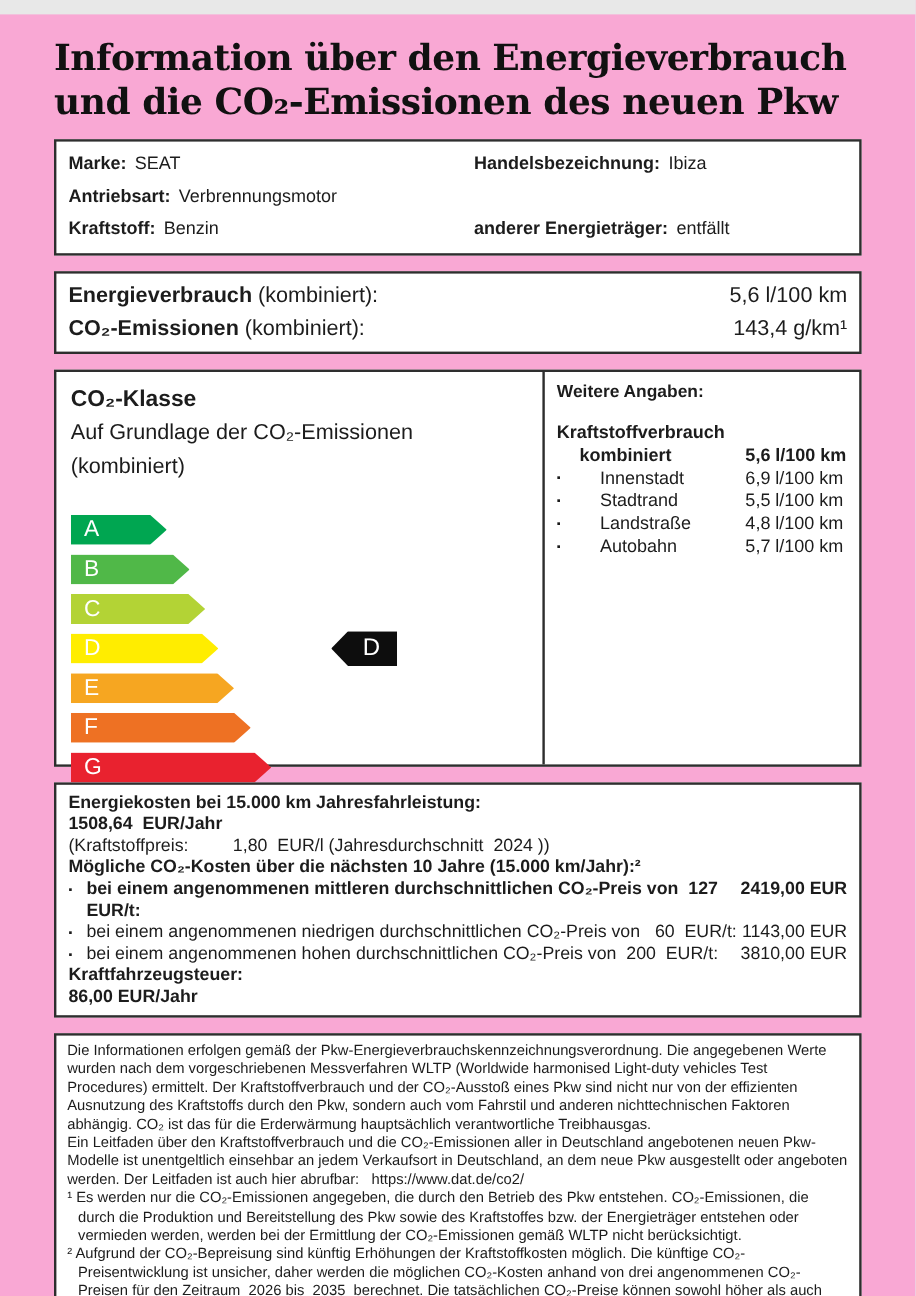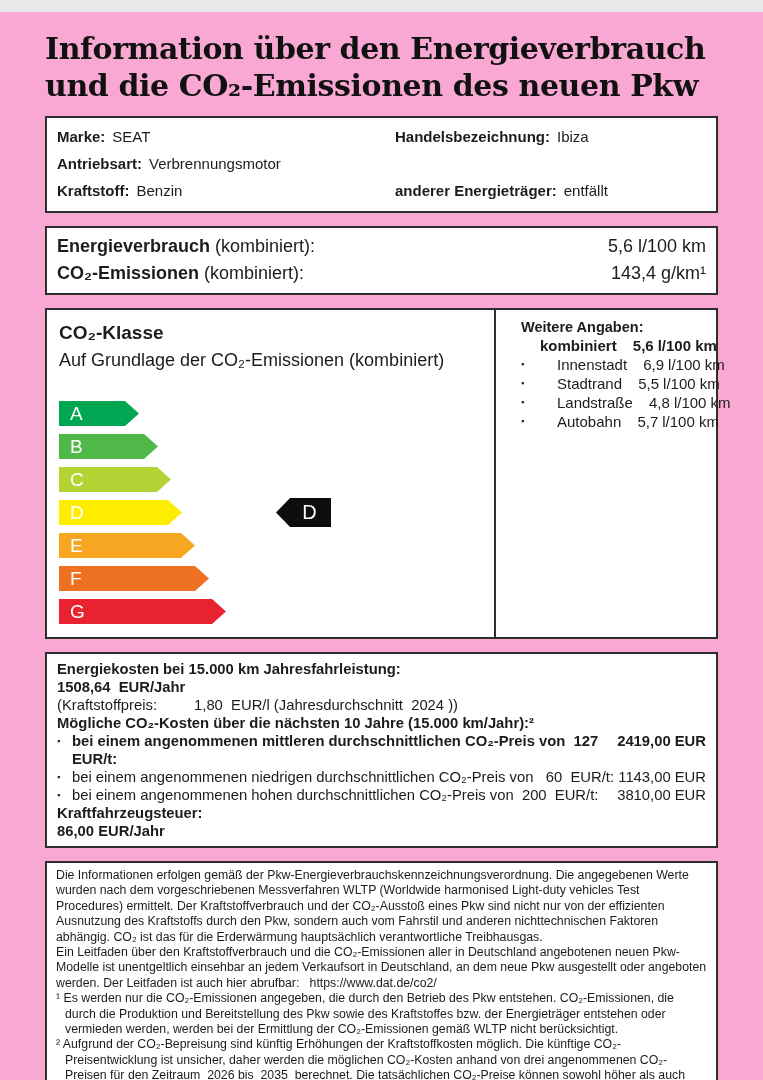"Weitere Angaben:" .co2-right { padding: 8px 8px 8px 25px -> 8px 8px 8px 10px; width: 222px -> 264px }
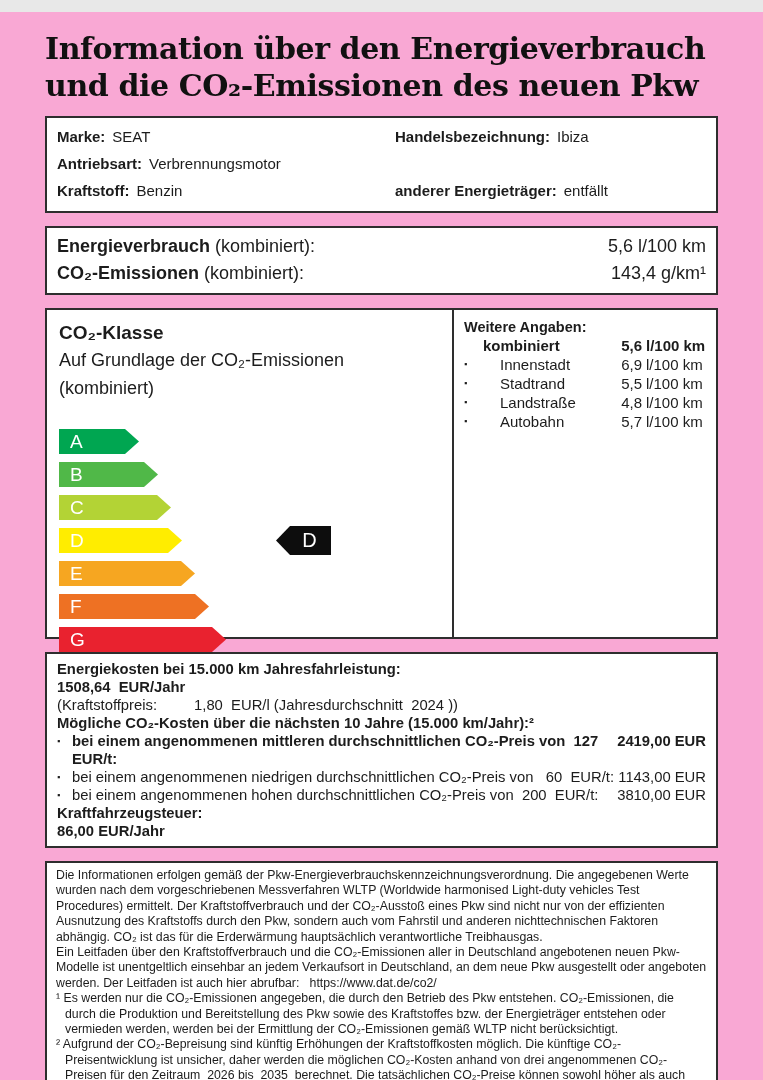"Kraftstoffverbrauch" div.wa-header { html: none -> <div>Kraftstoffverbrauch</div> }
